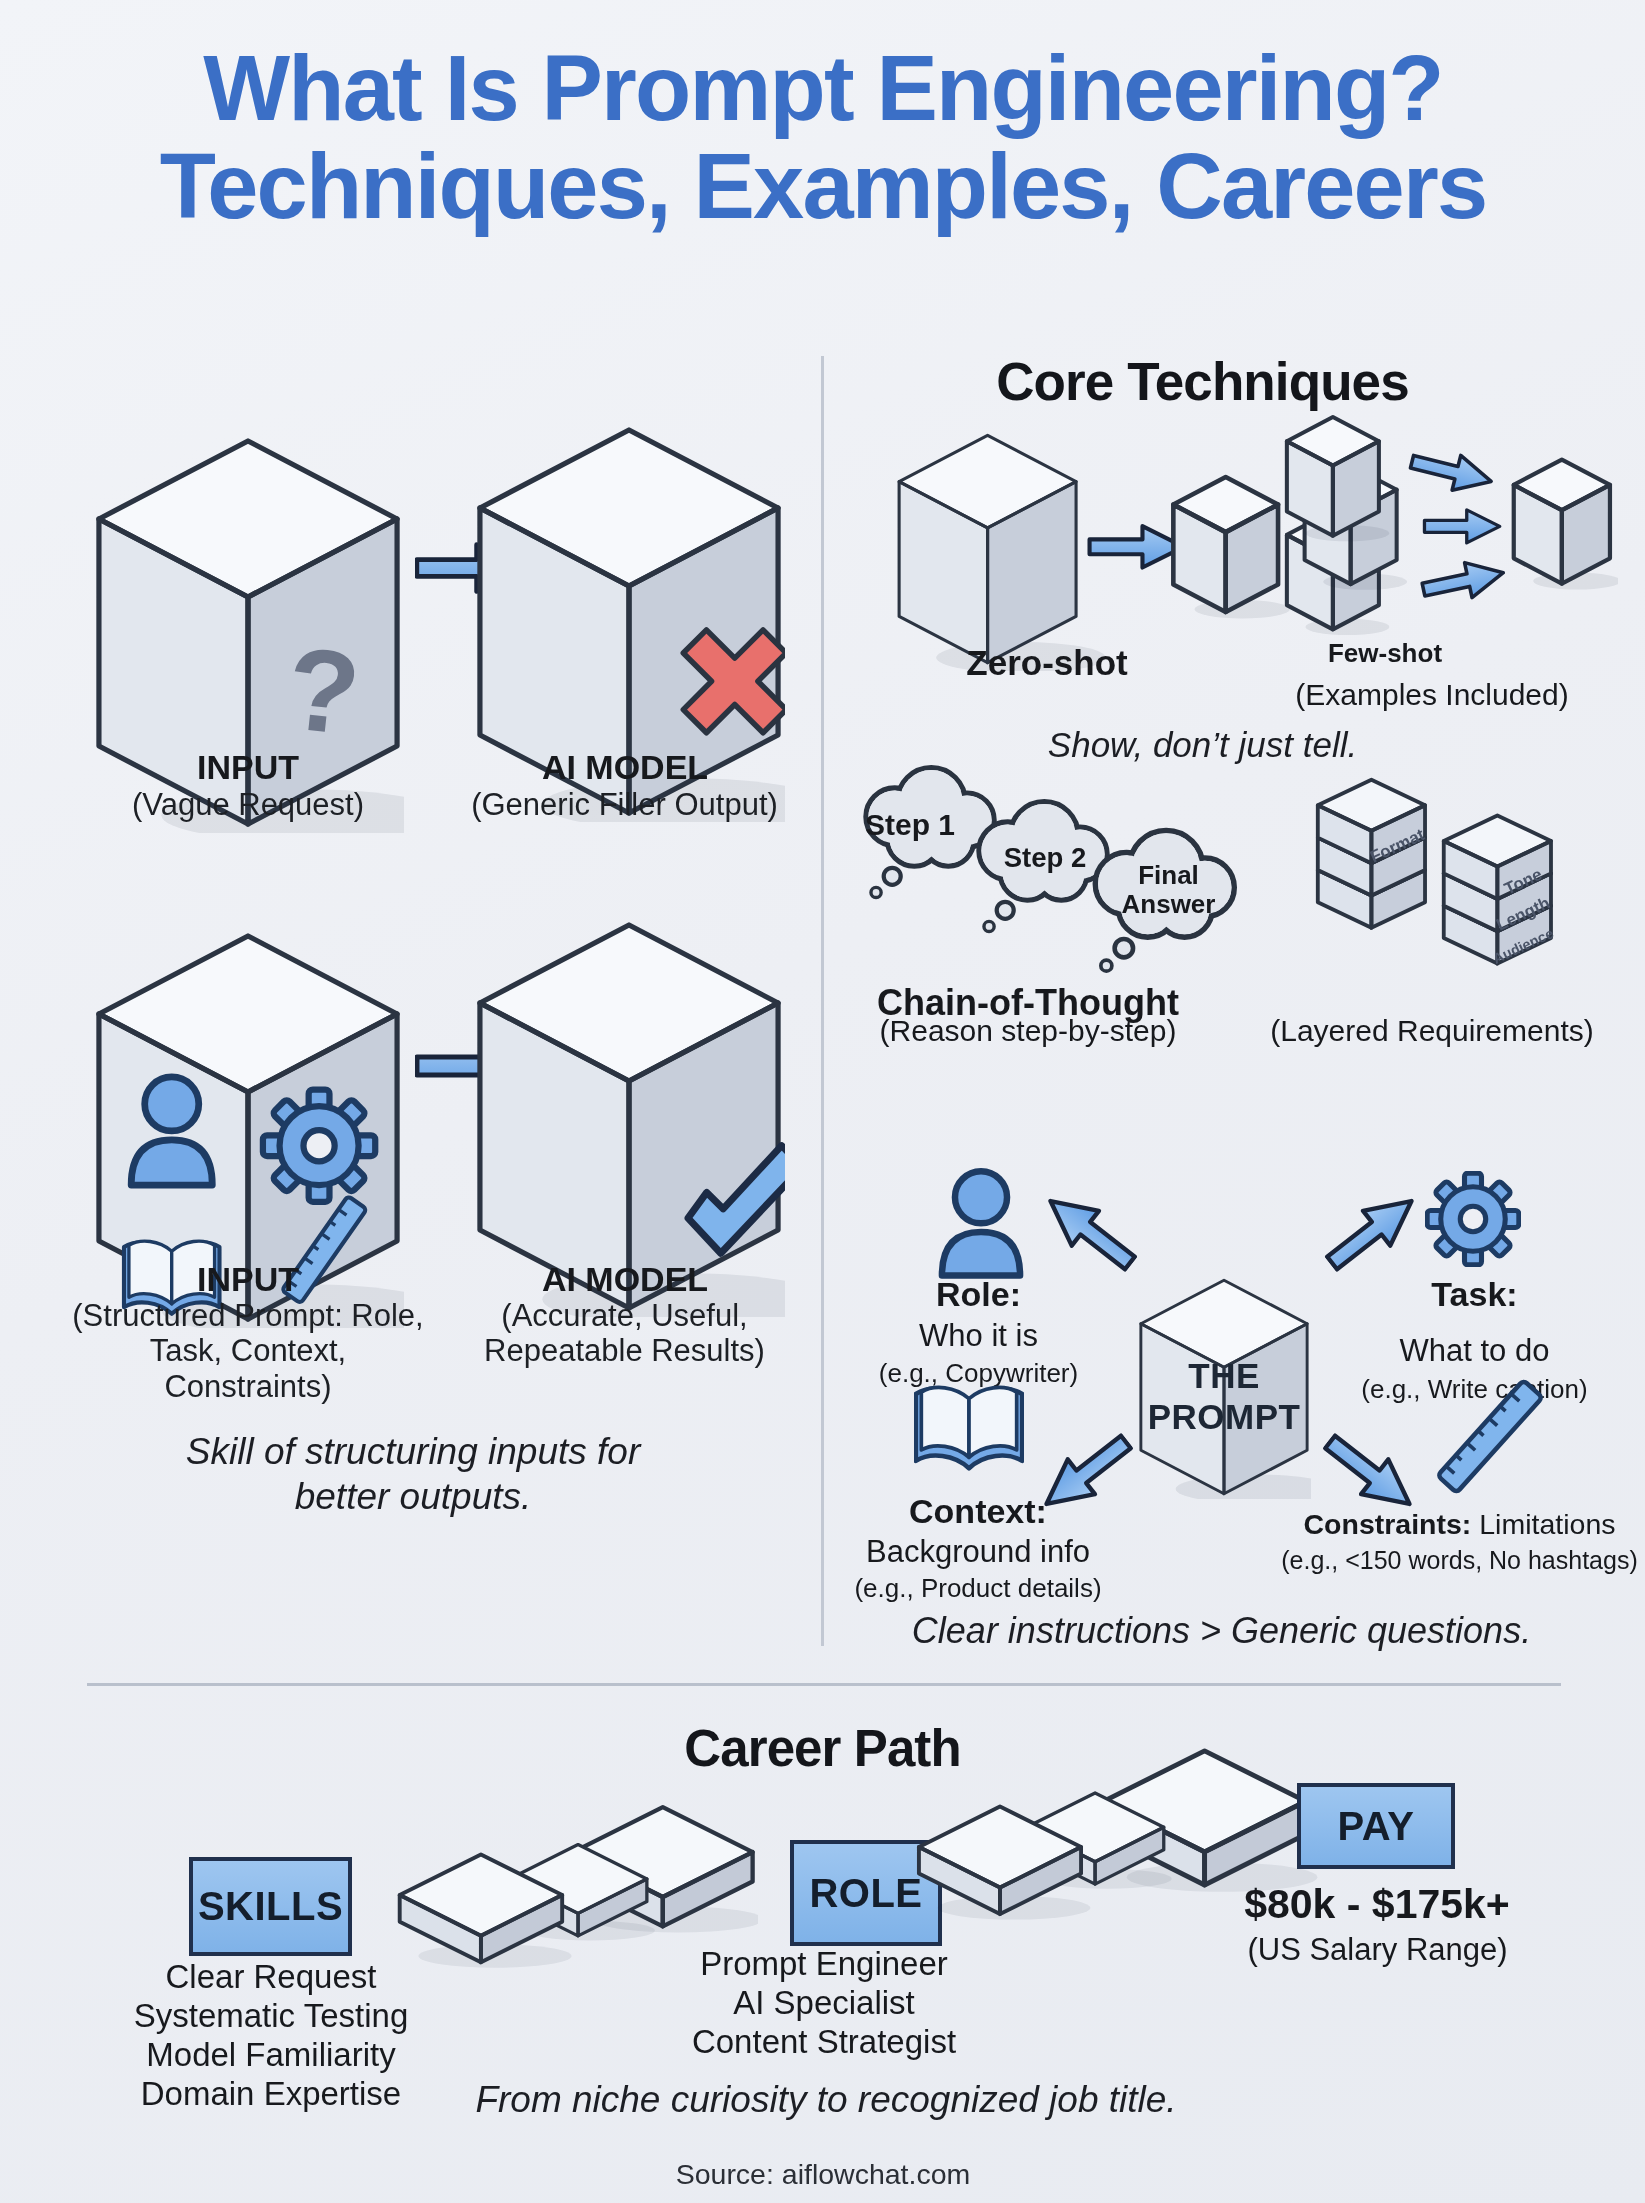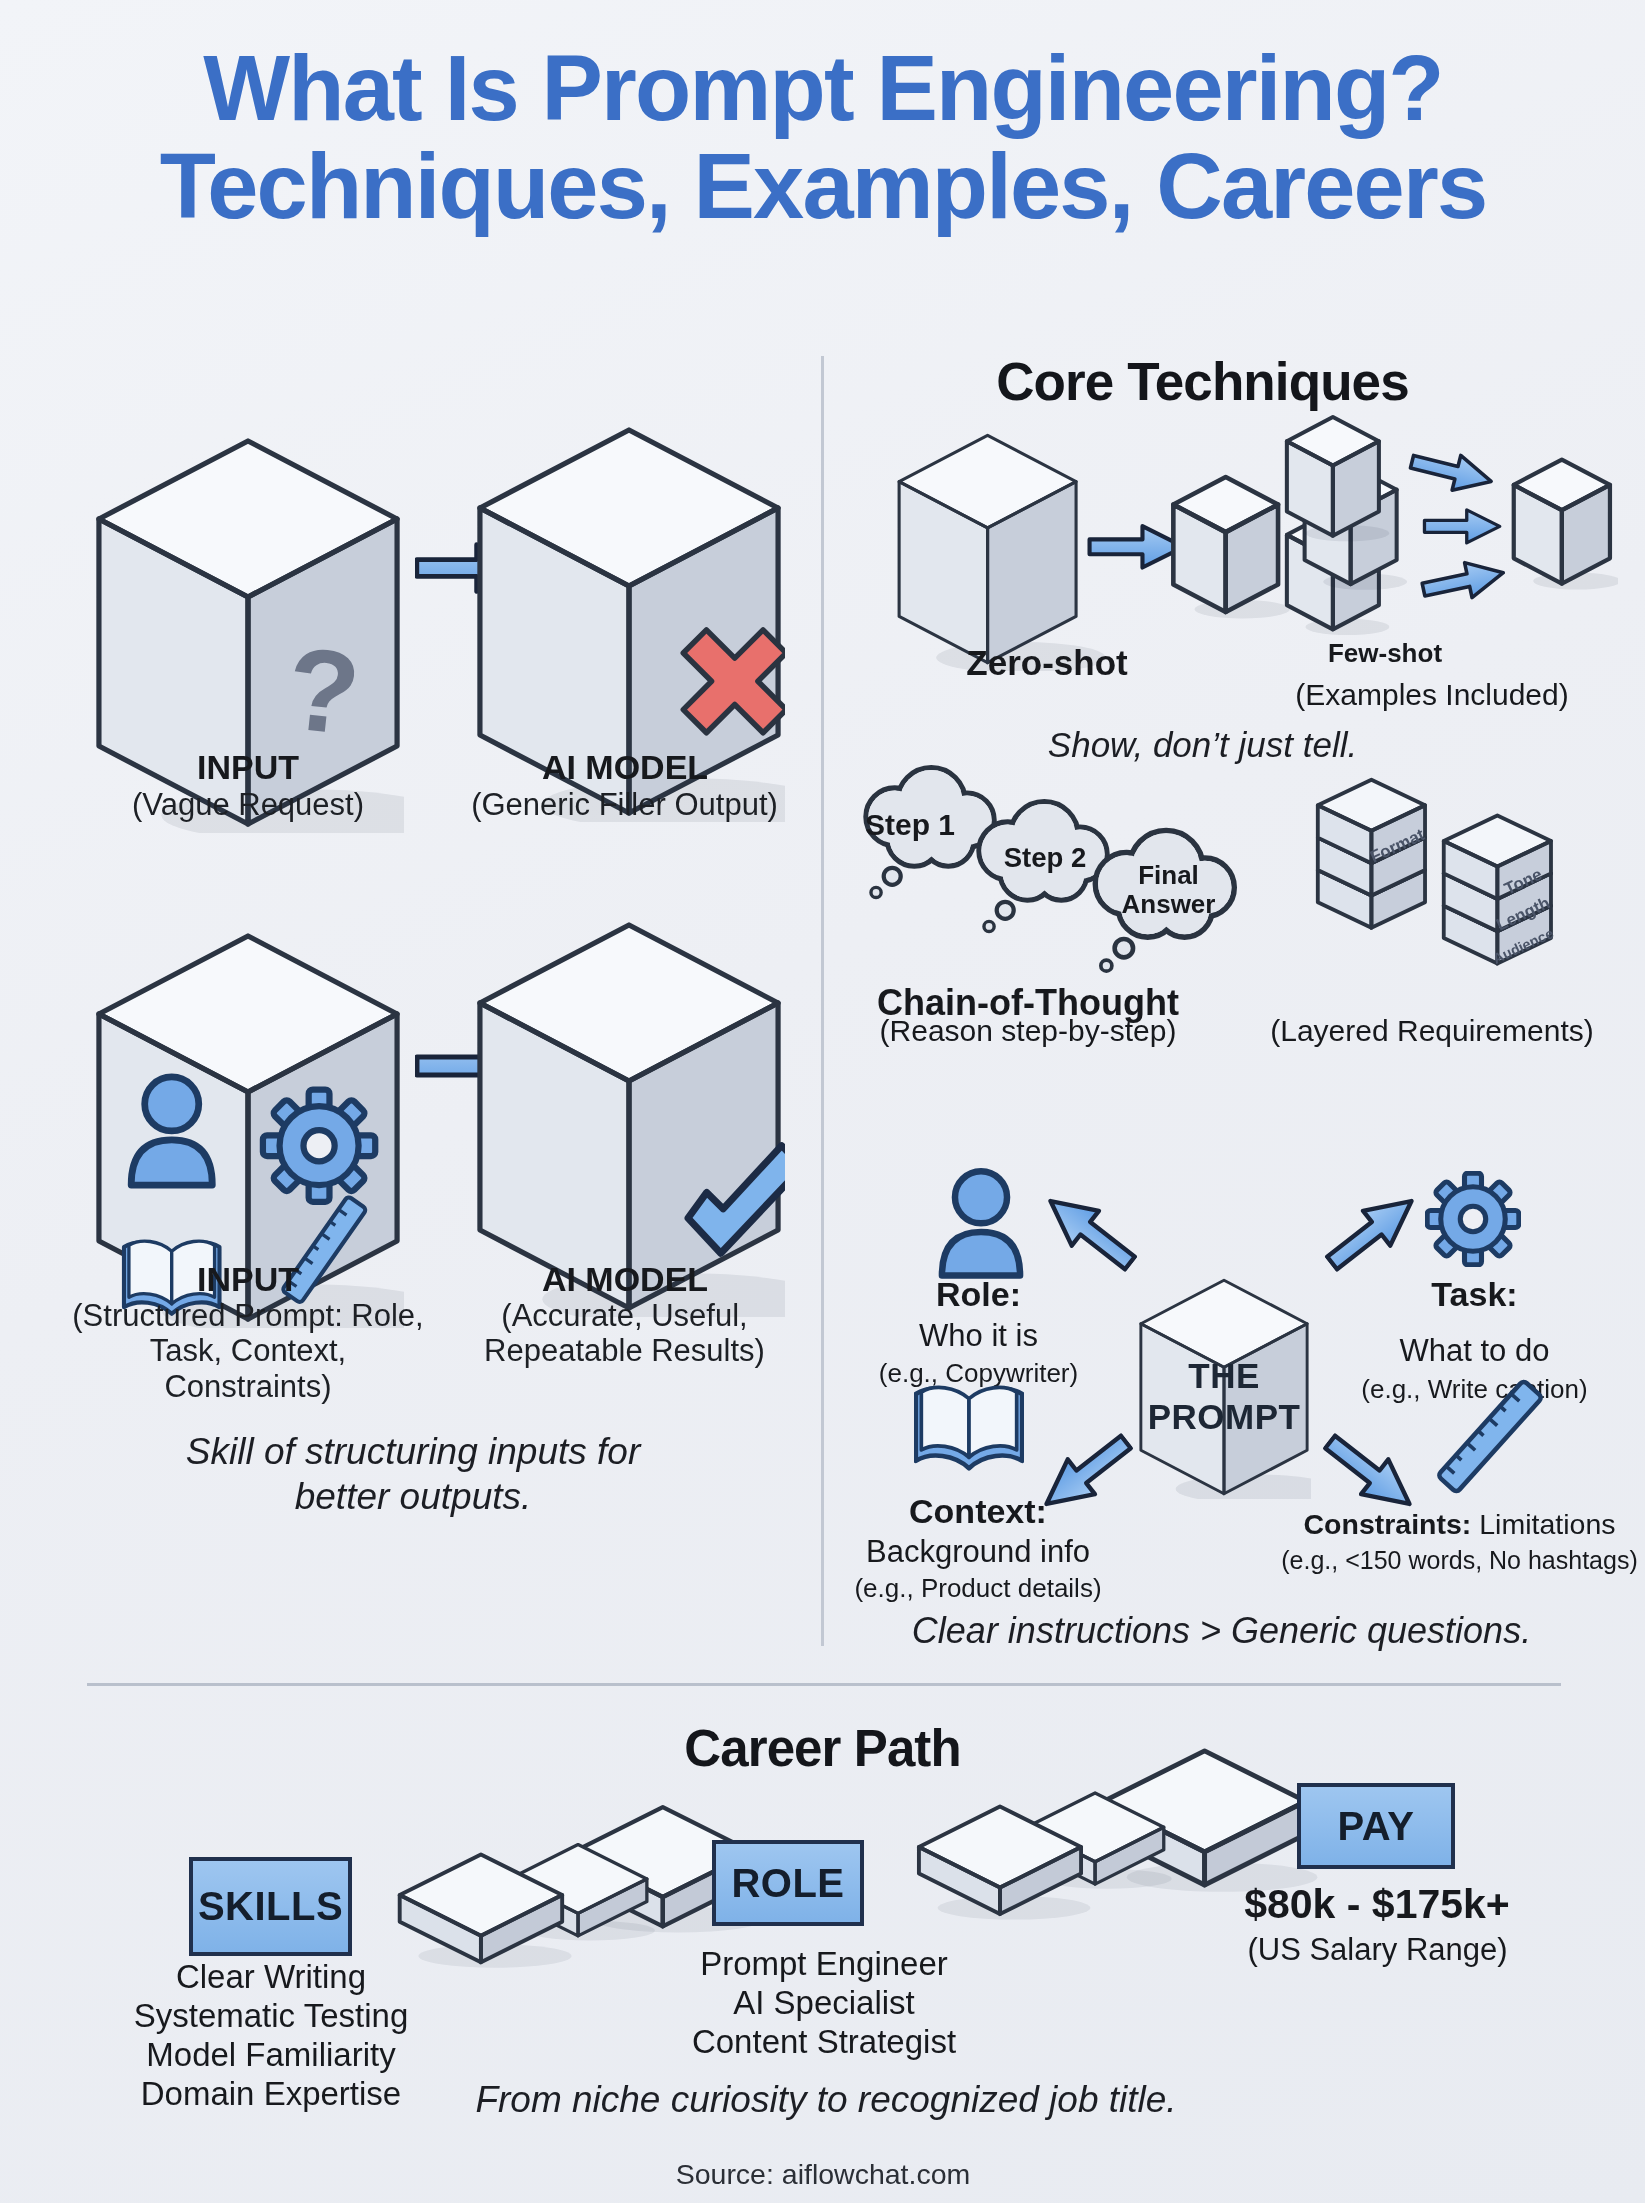"ROLE" div.bluebox { height: 86px -> 106px; left: 712px -> 790px }
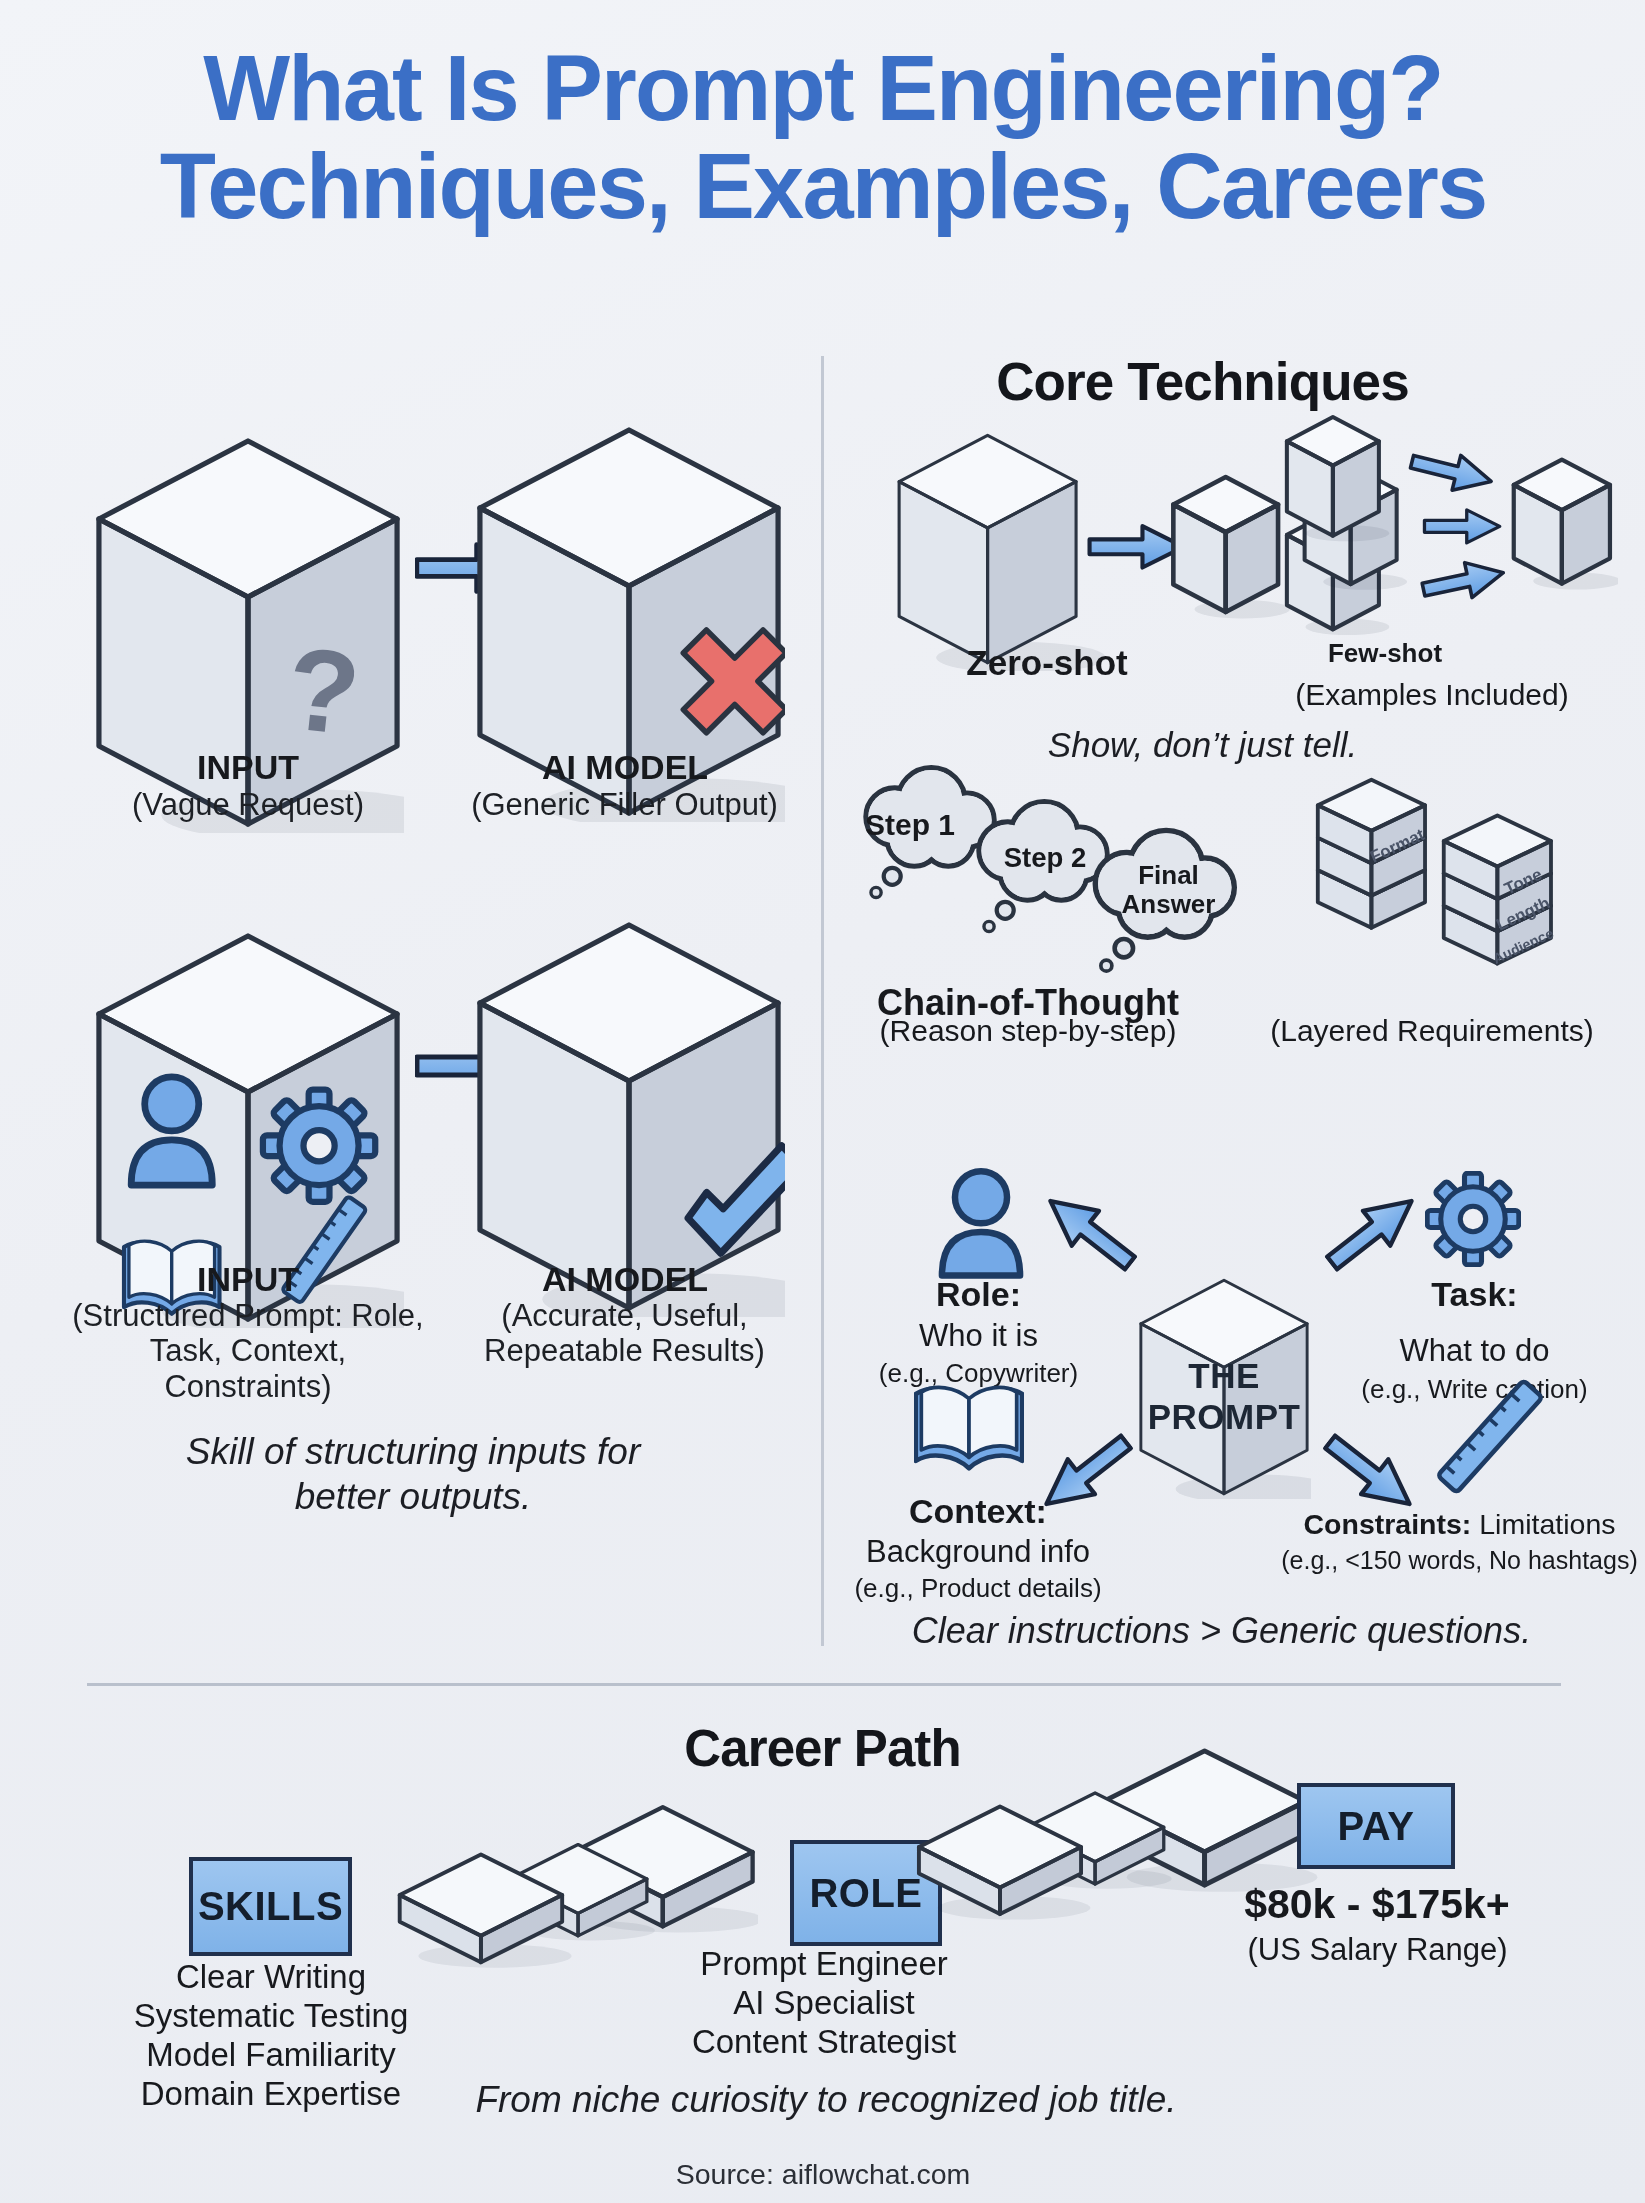"Clear Writing" div { text: Writing -> Request }
